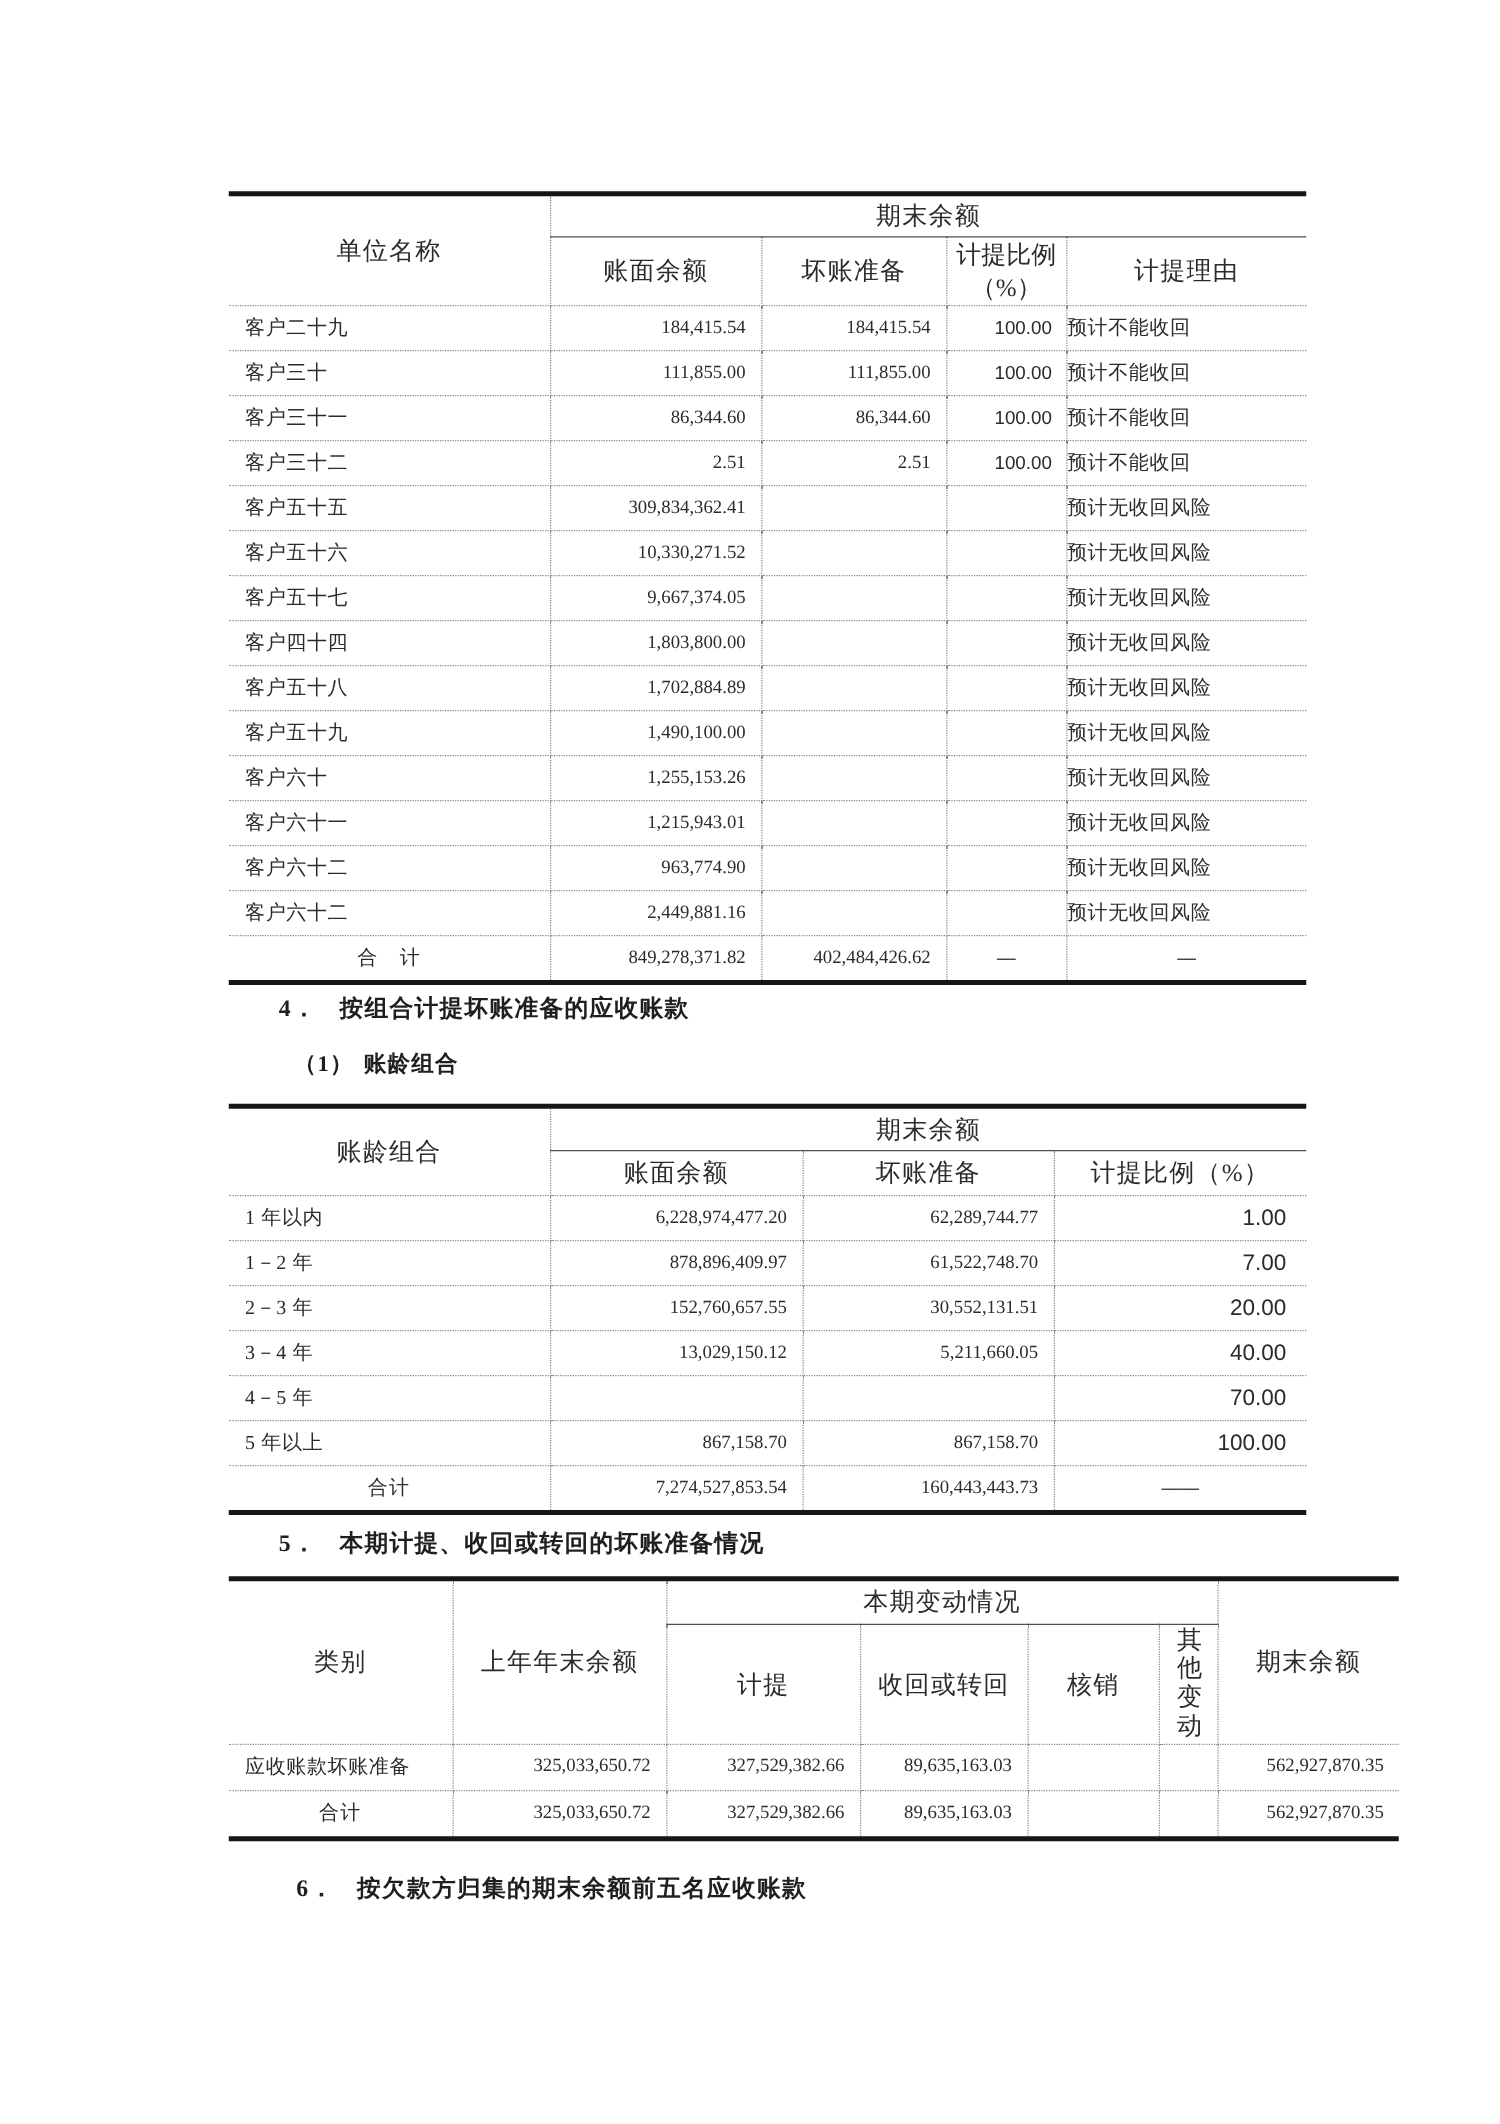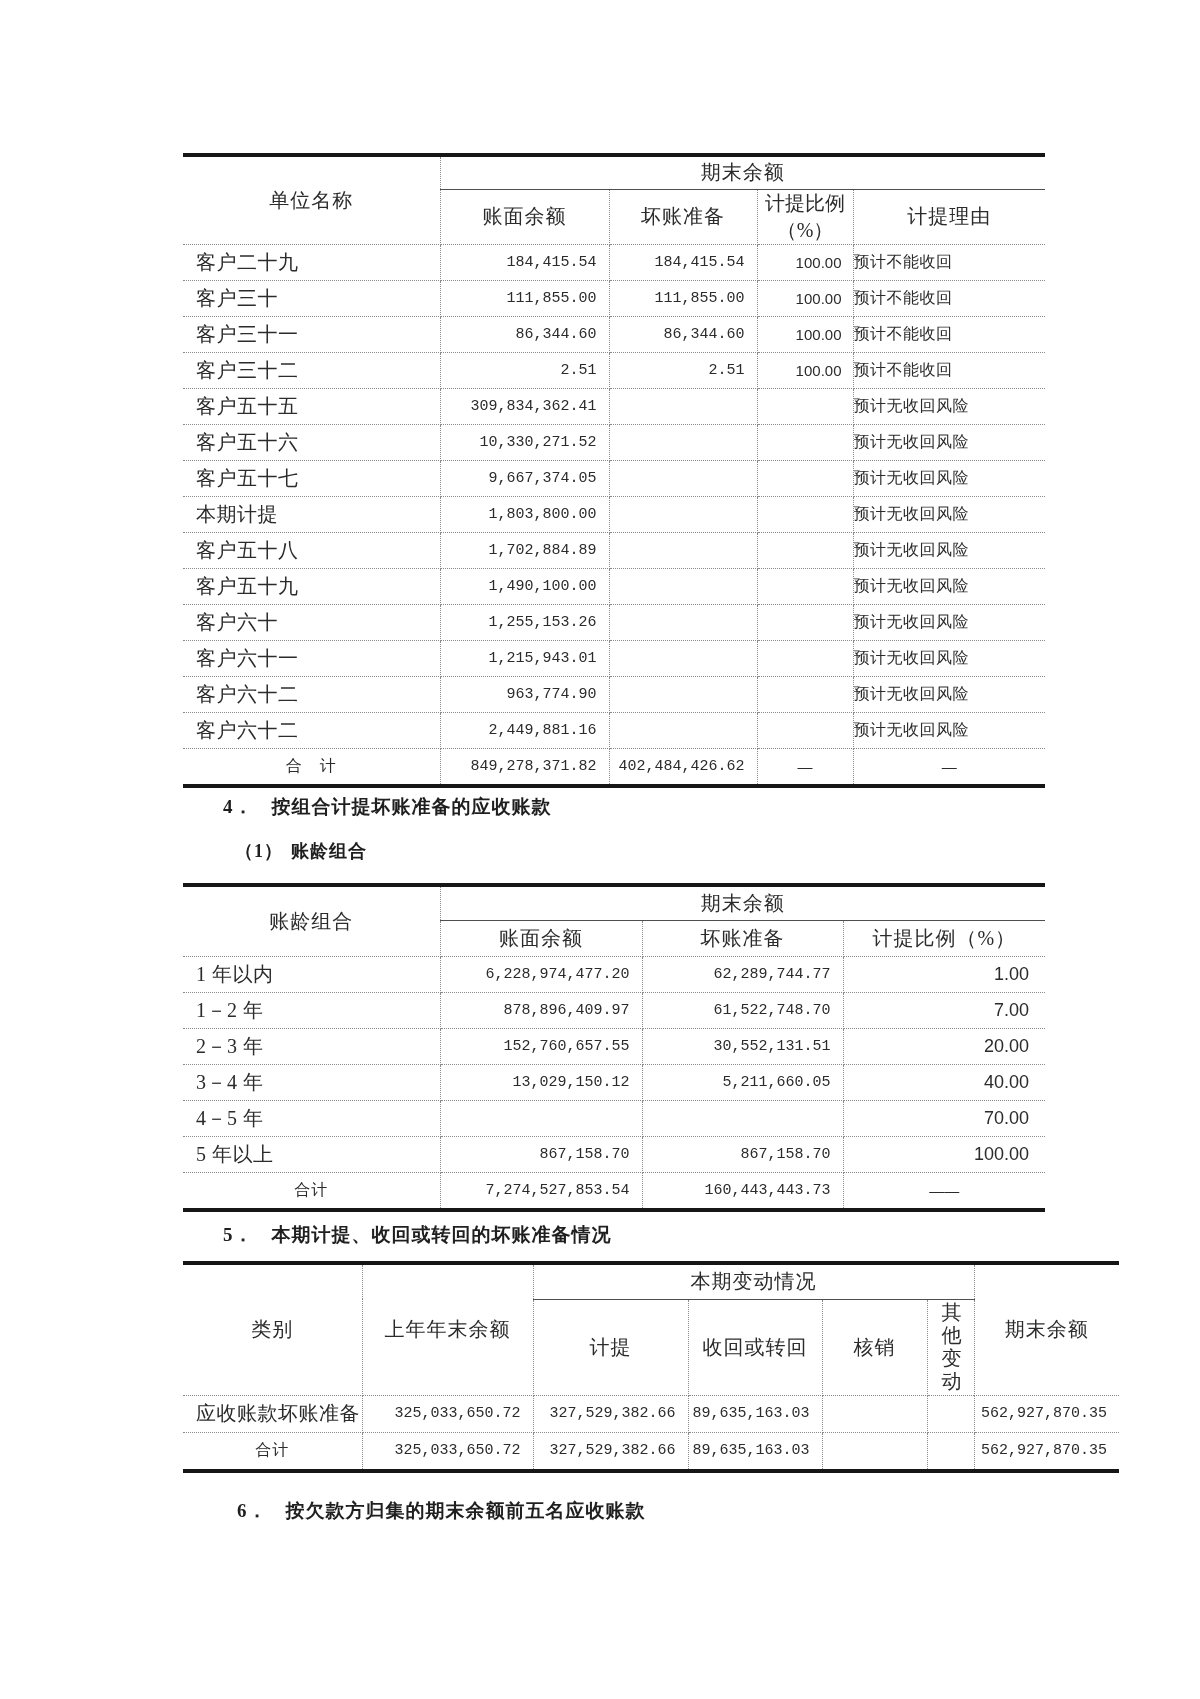"客户二十九" .c-name { font-size: 20px -> 16px }
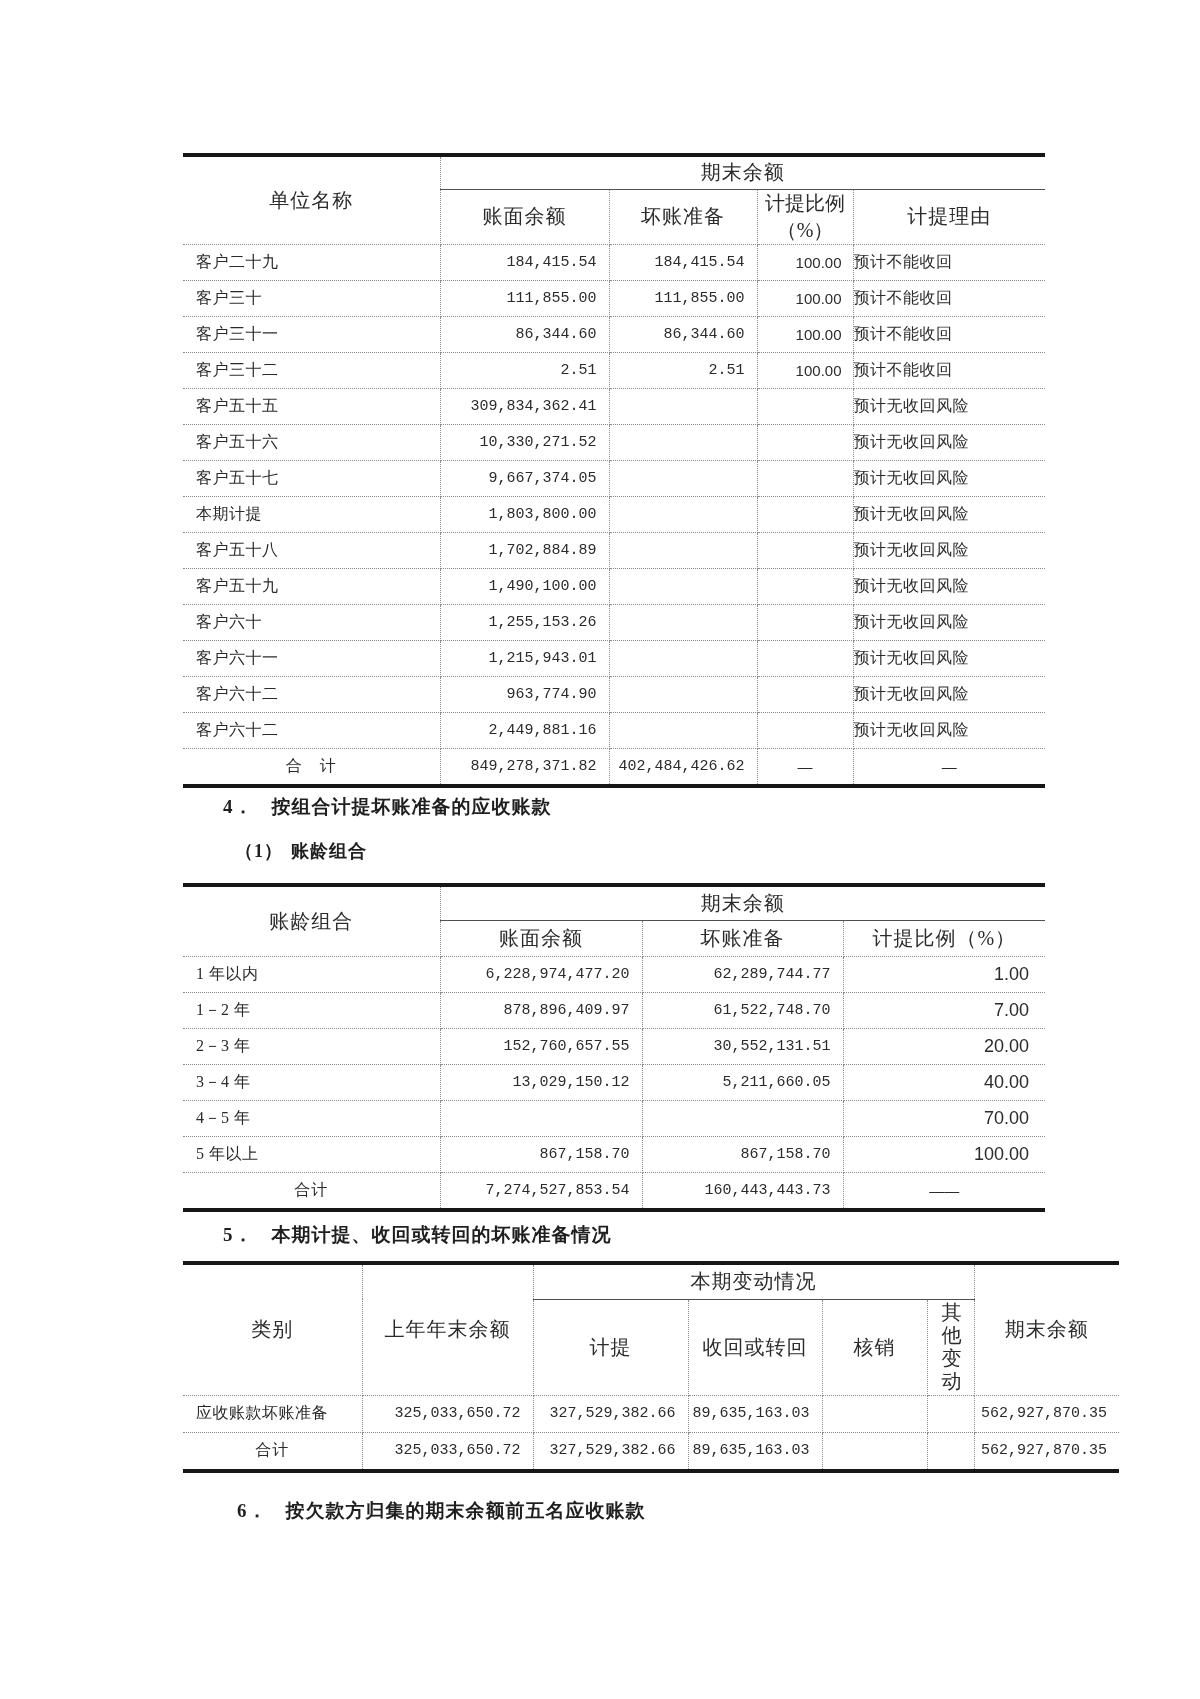"184,415.54" .c-num { font-family: Liberation Mono, monospace -> Liberation Serif, serif }
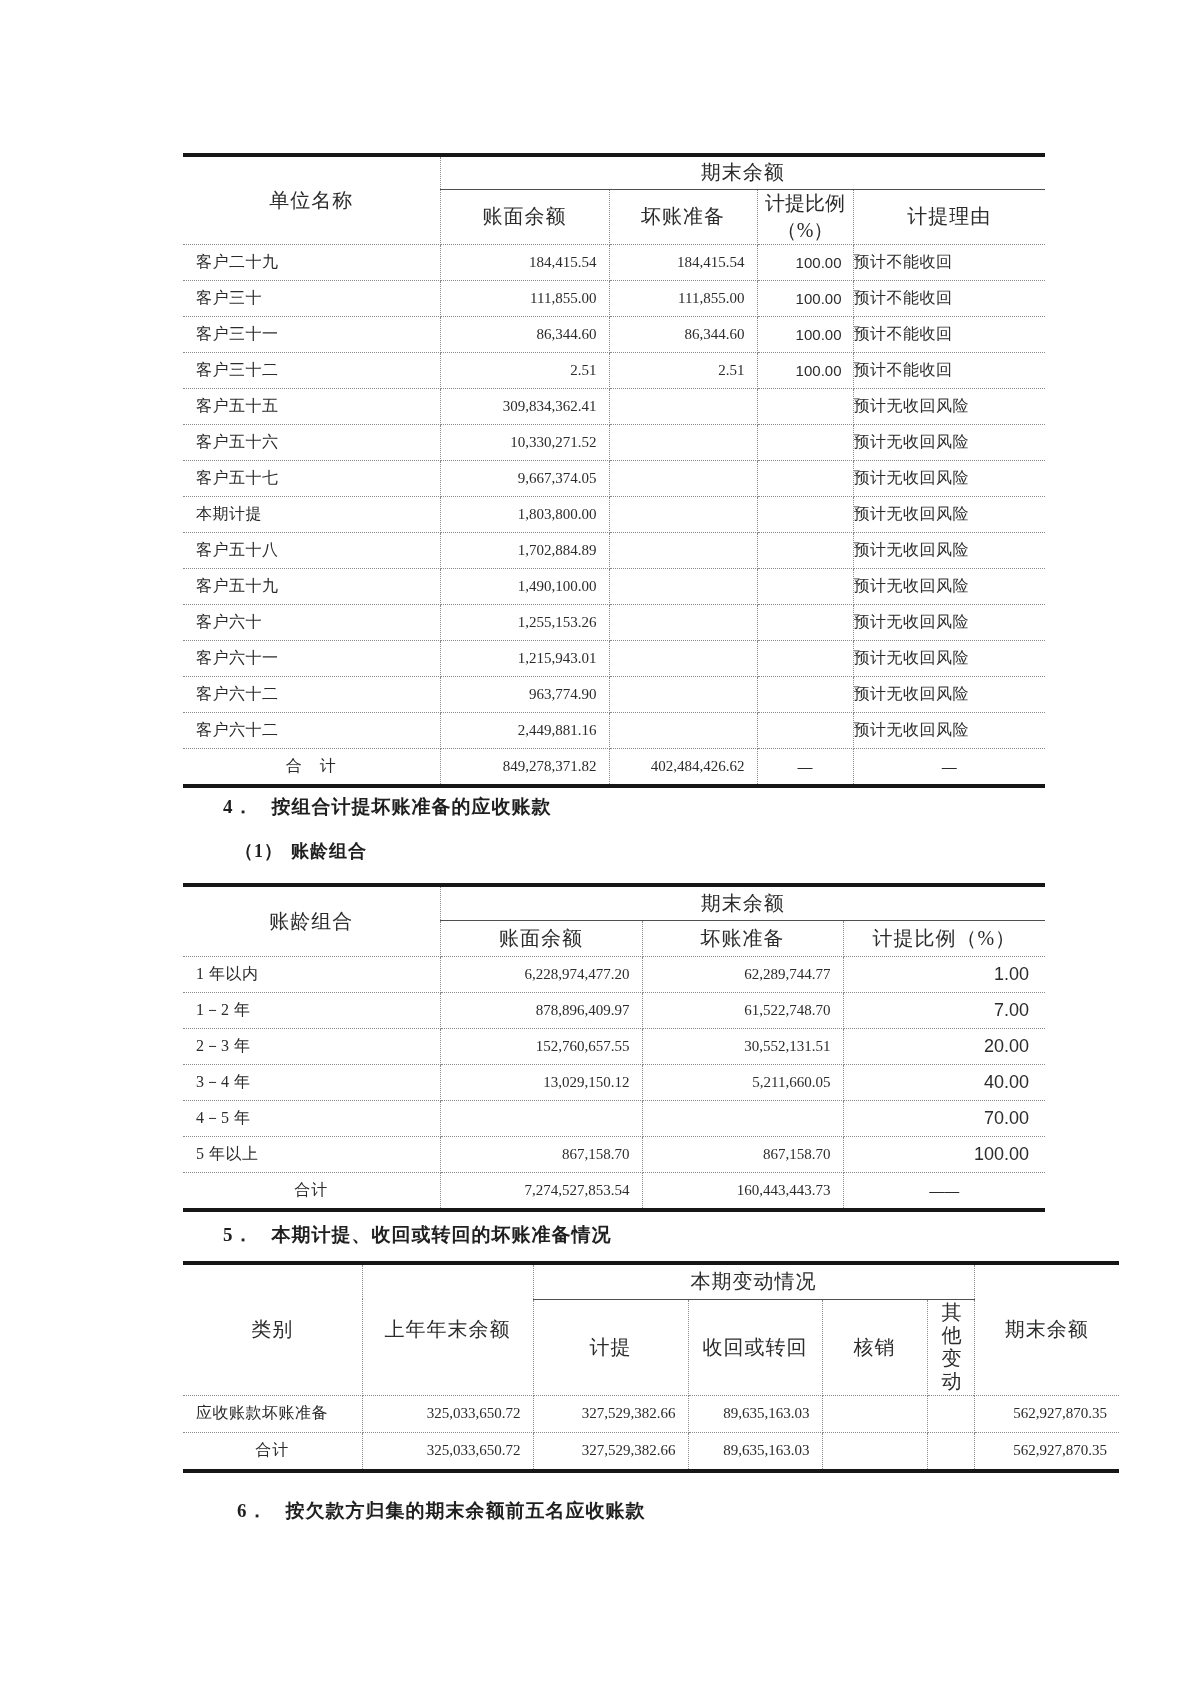"本期计提" td.c-name { text: 本期计提 -> 客户四十四 }
